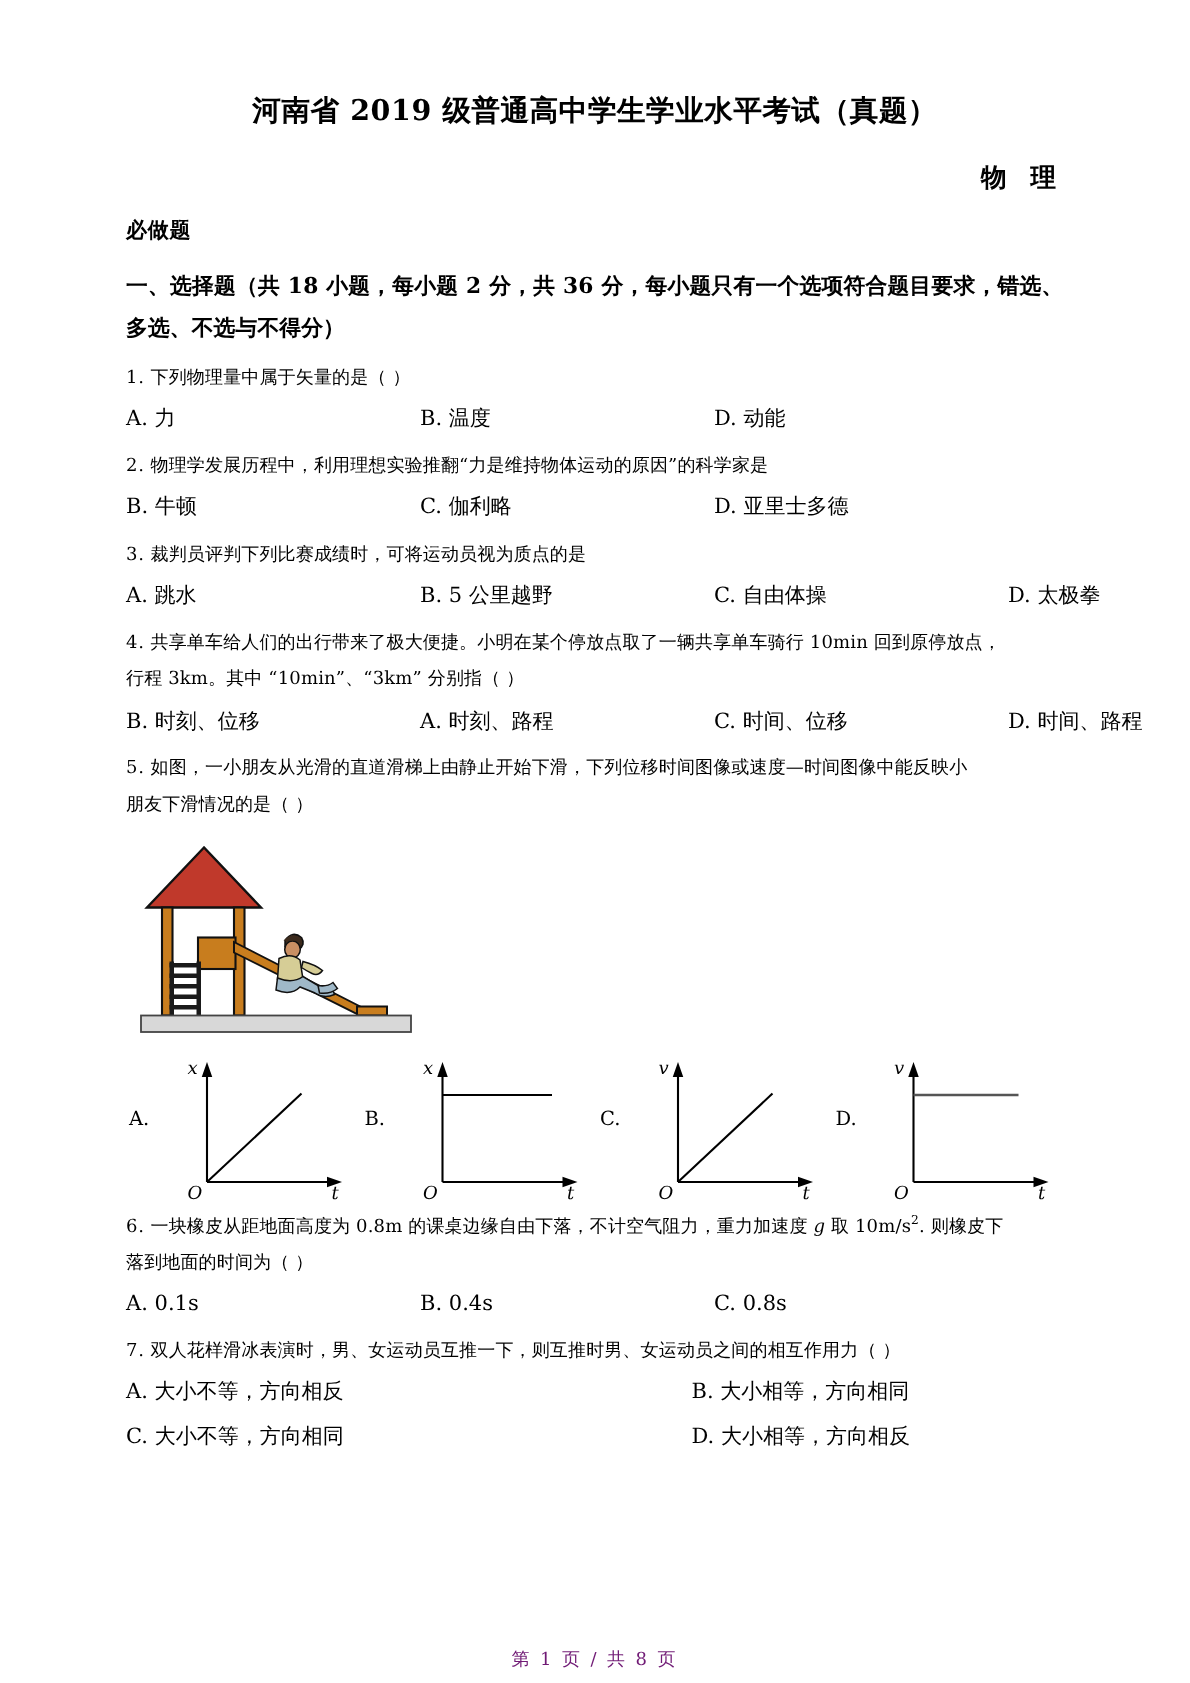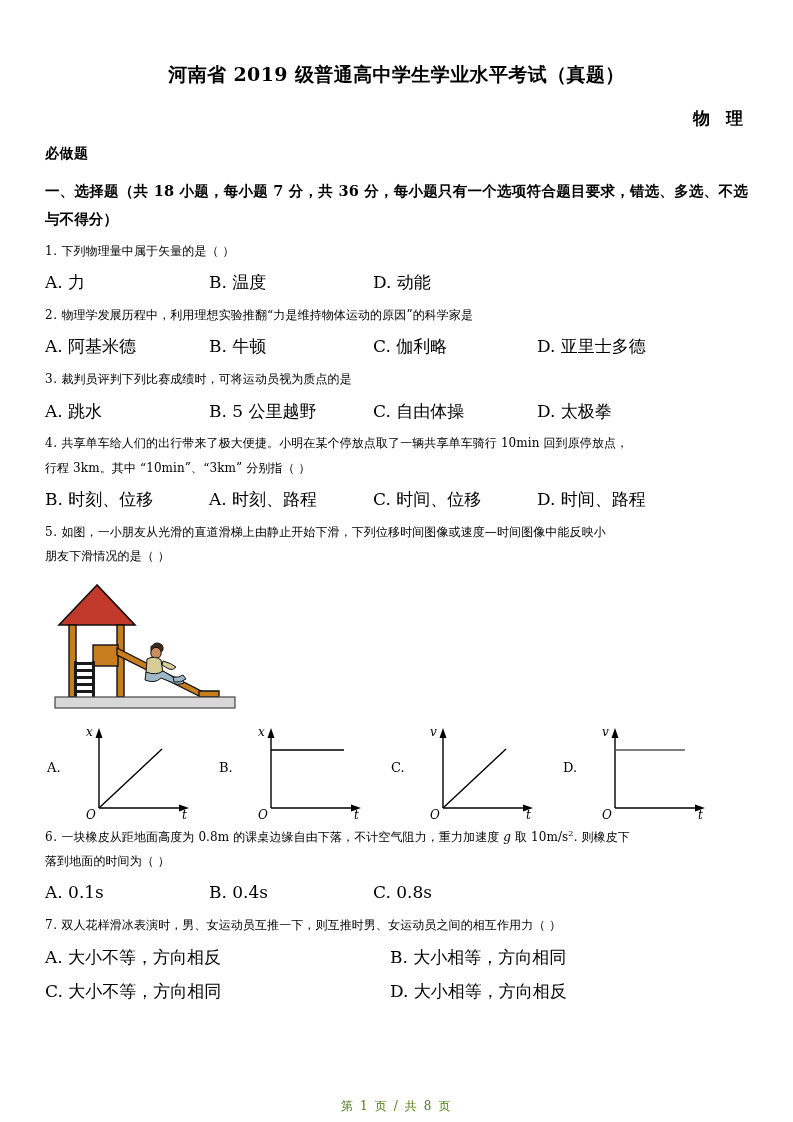"河南省 2019 级普通高中学生学业水平考试（真题）" .page { padding: 0 45px -> 0 84px }
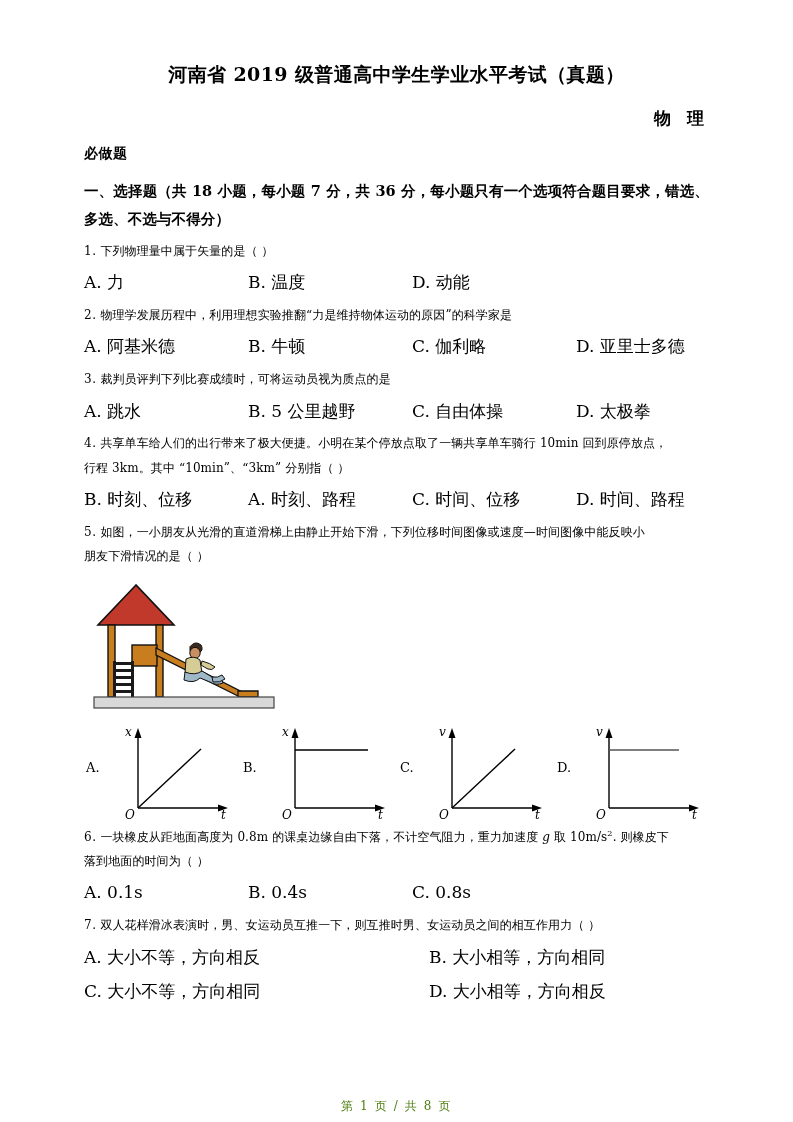"一、选择题（共 18 小题，每小题 7 分，共" div.section-head { text: 7 -> 2 }
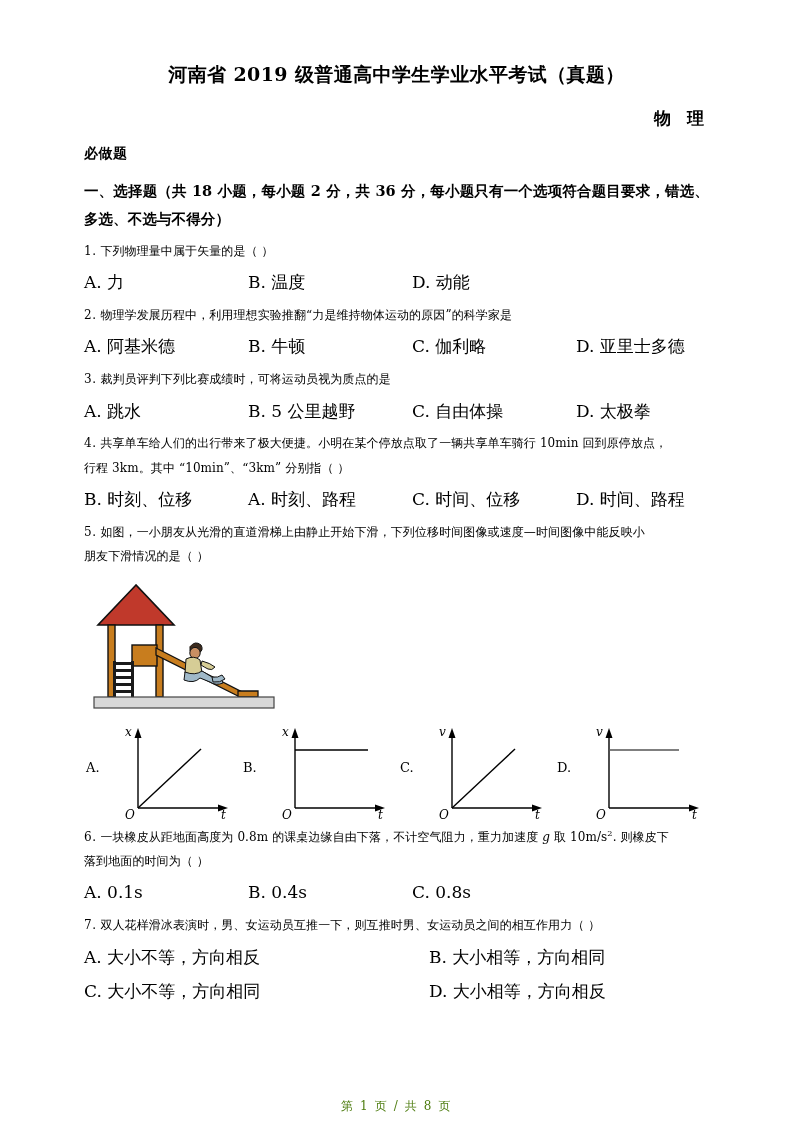"A. 力" .opts { font-size: 17px -> 14px; gap: none -> 32px }
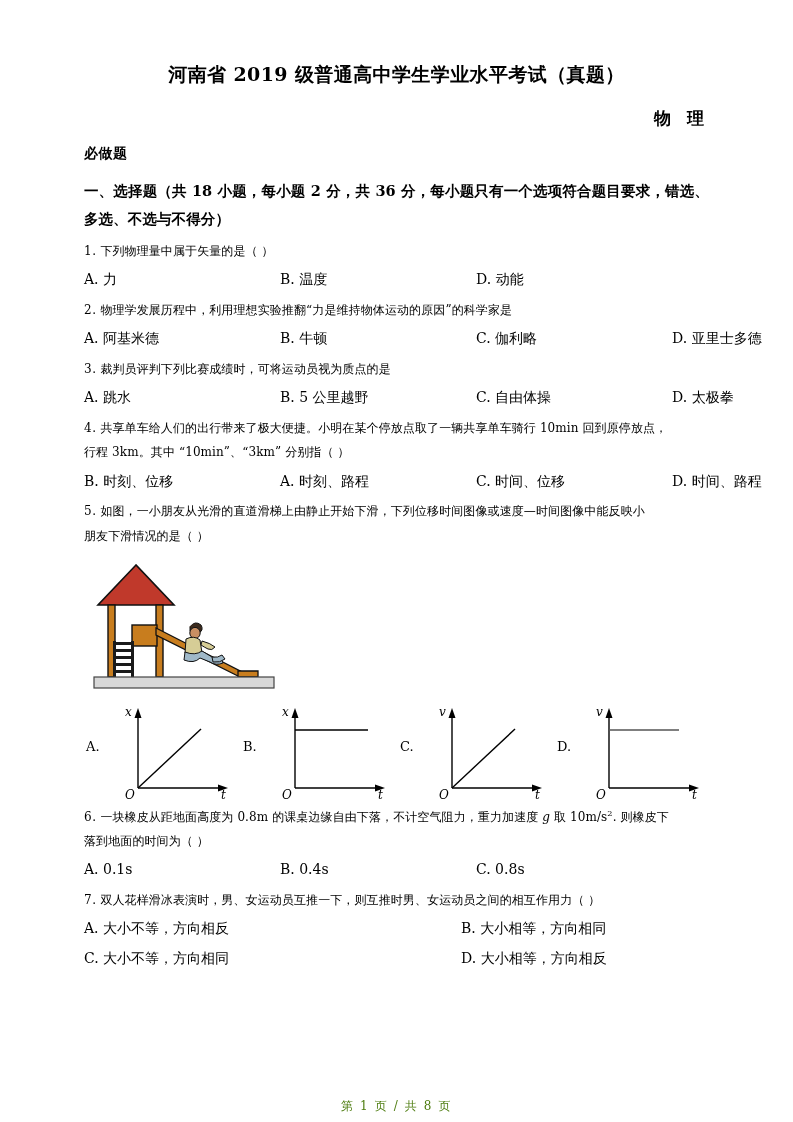"A. 阿基米德" span.opt { html: <span>A. 阿基米德</span> -> none }
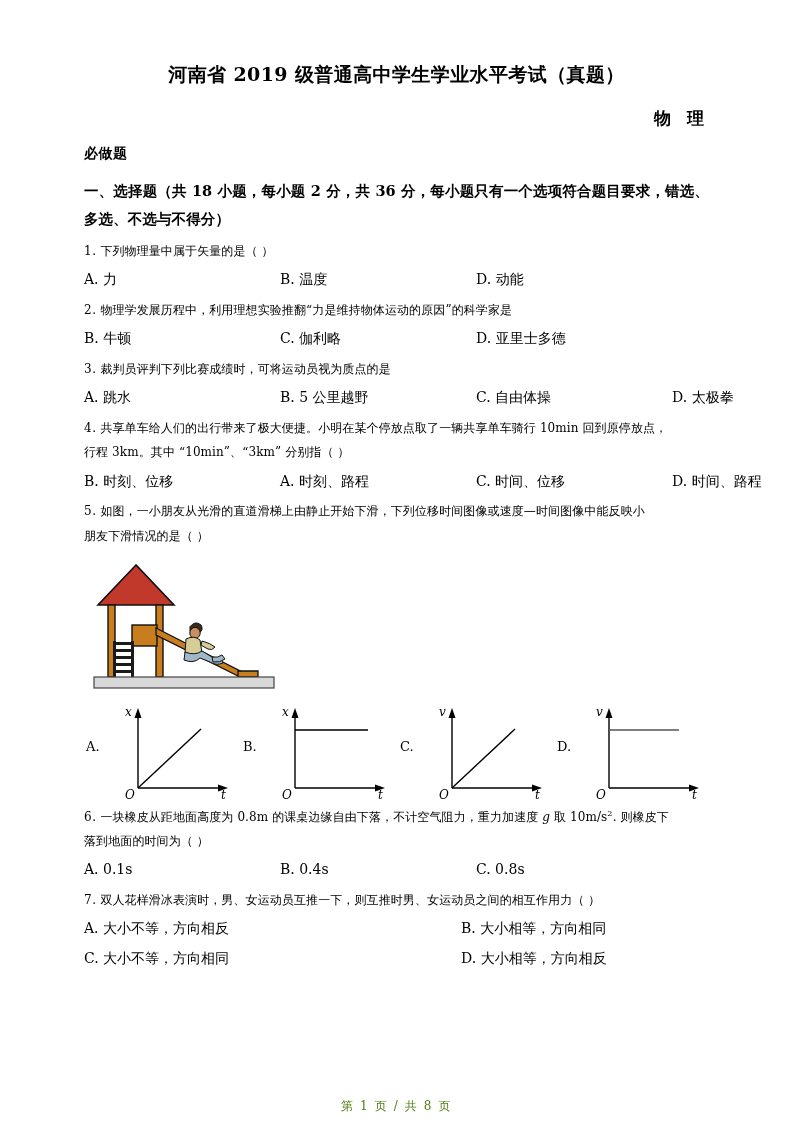"第 1 页 / 共" .footer { color: #4d7c0f -> #701a75 }
